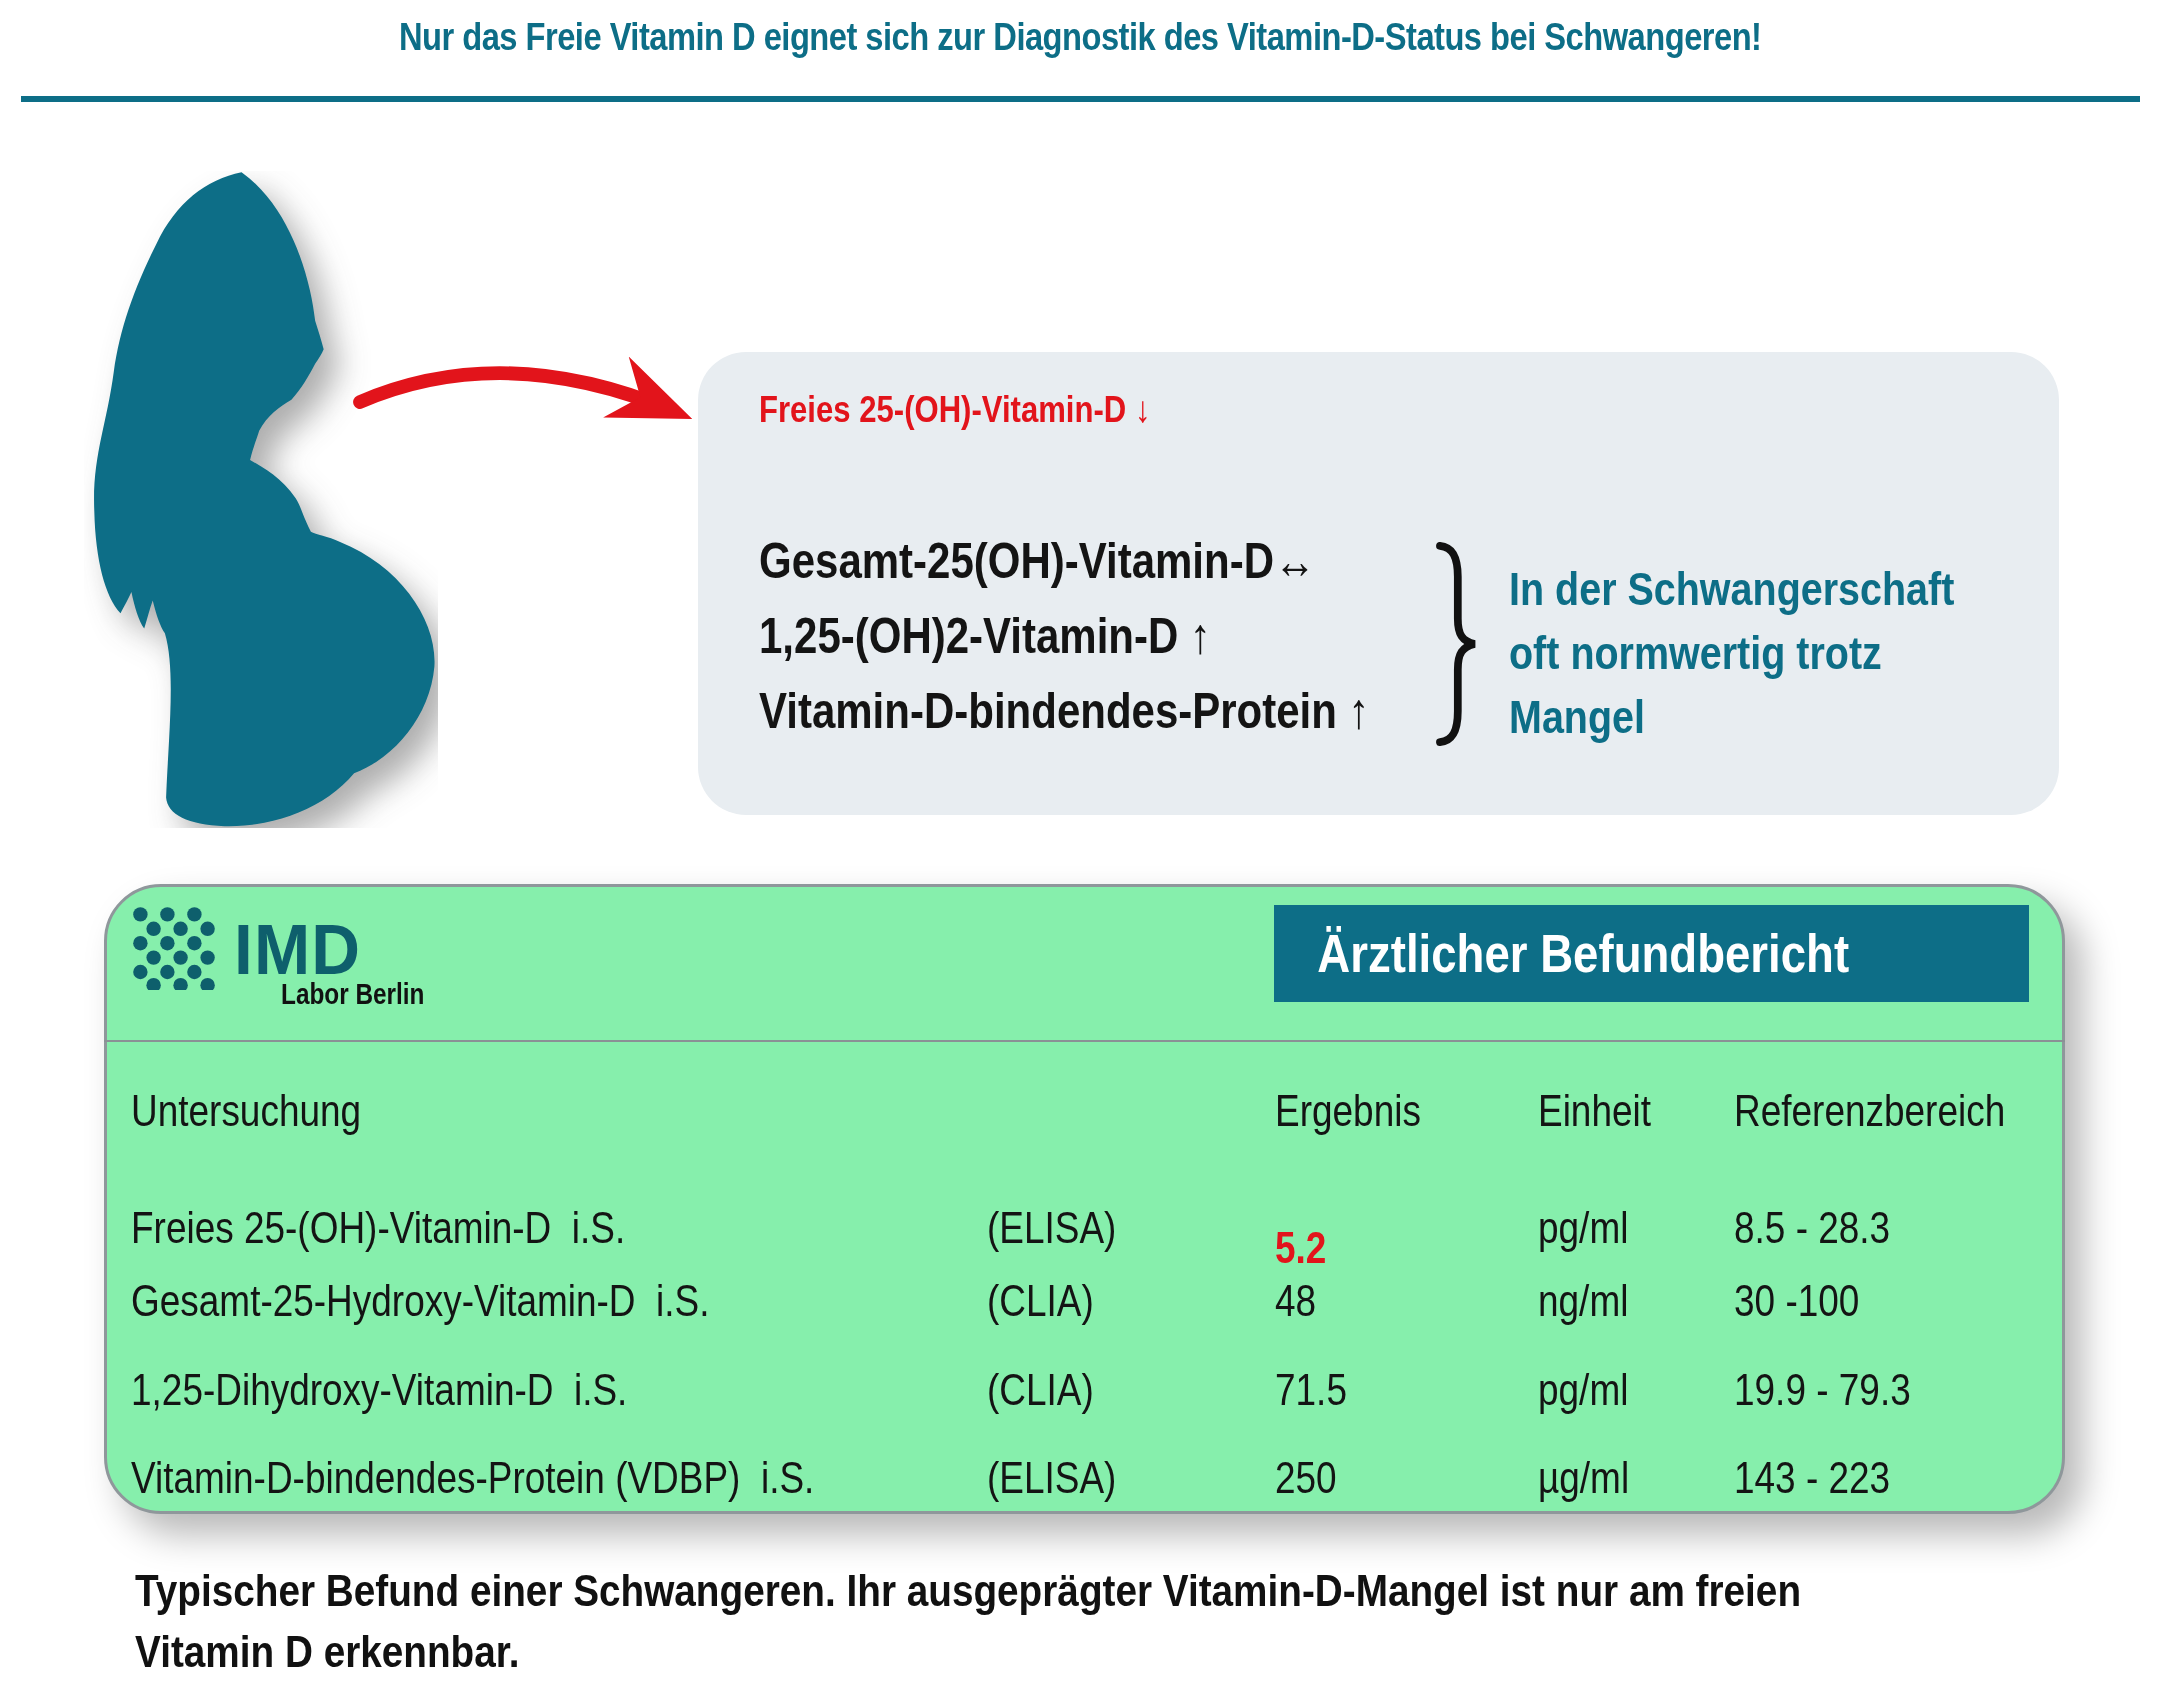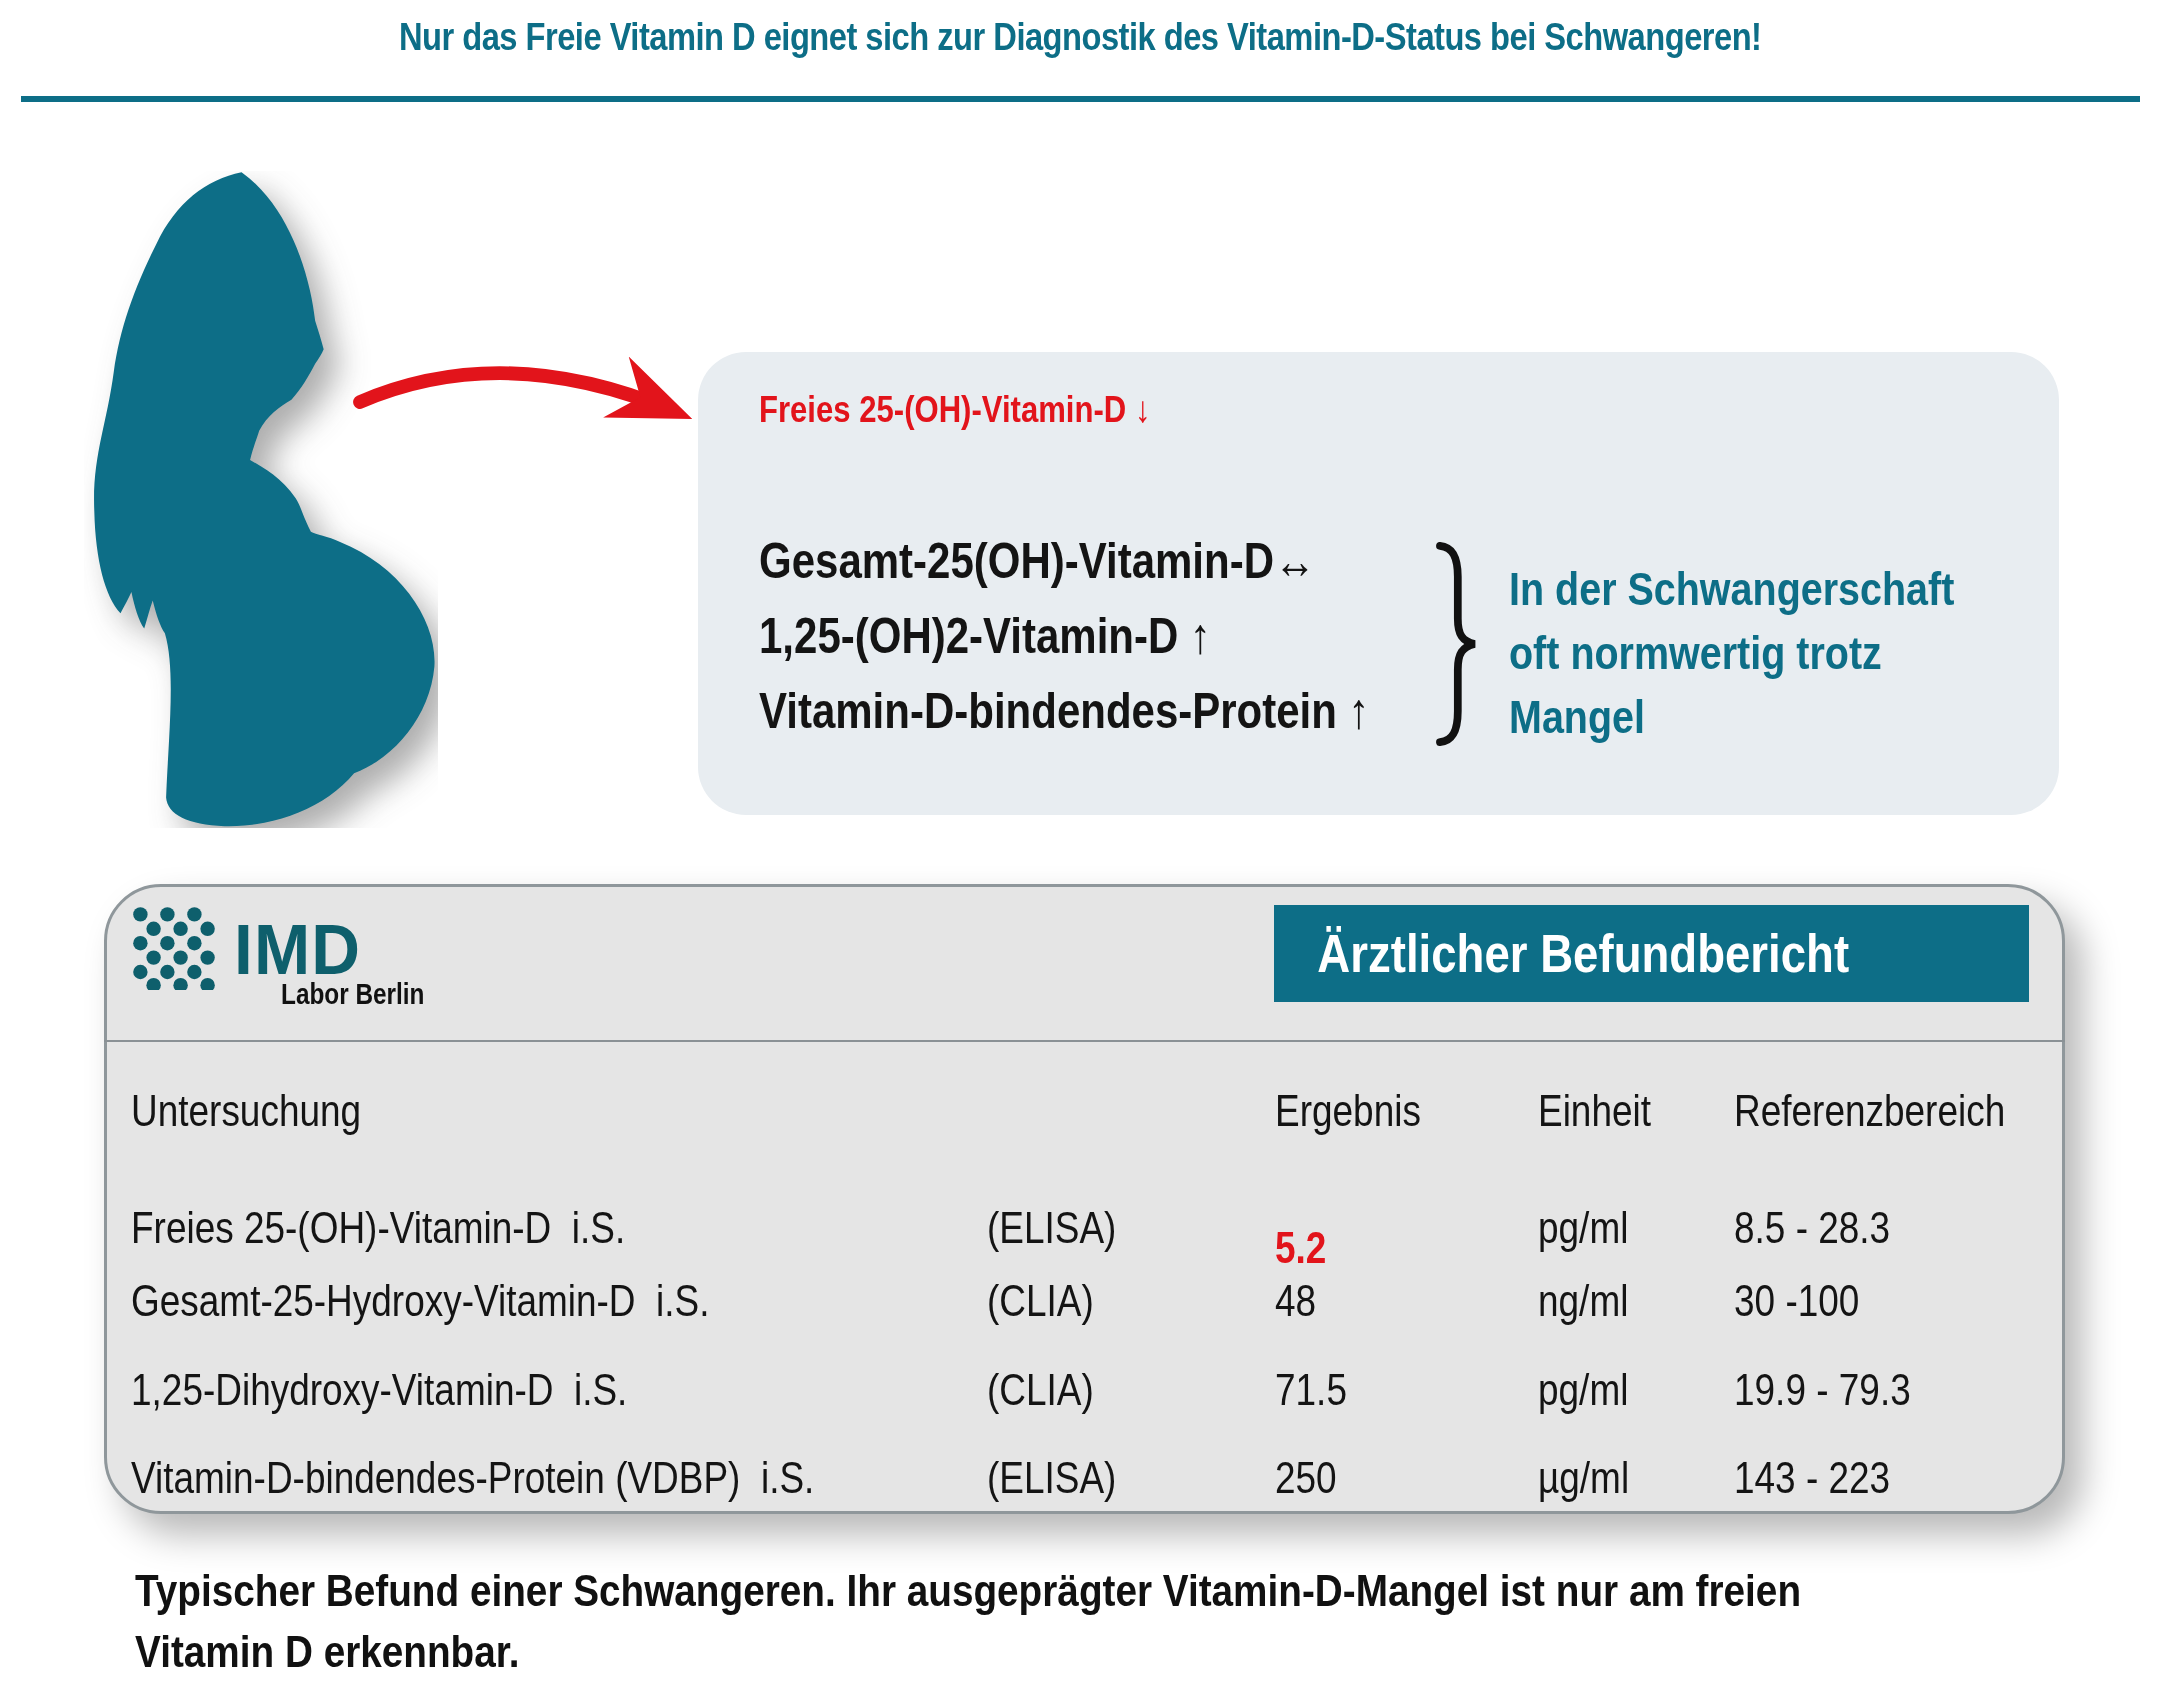"IMD" .report-card { background: #e5e5e5 -> #86efac }
